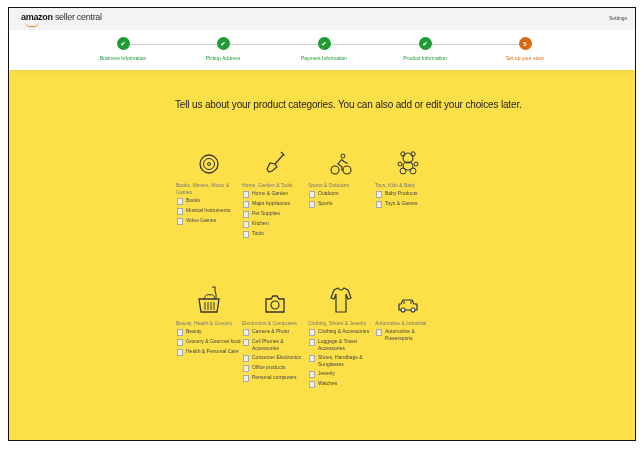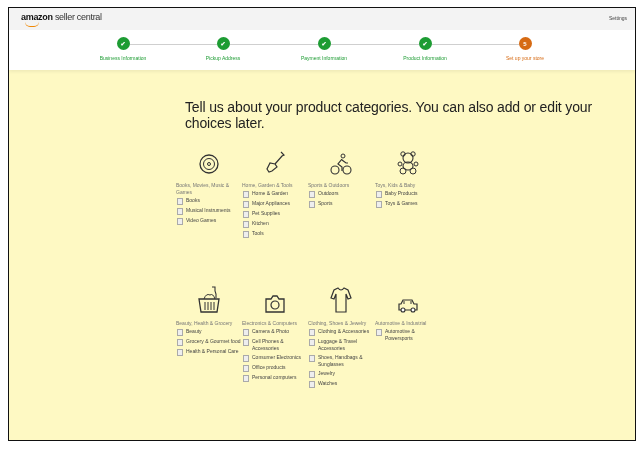"amazon seller central" .frame { background: #fef9c3 -> #fde047 }
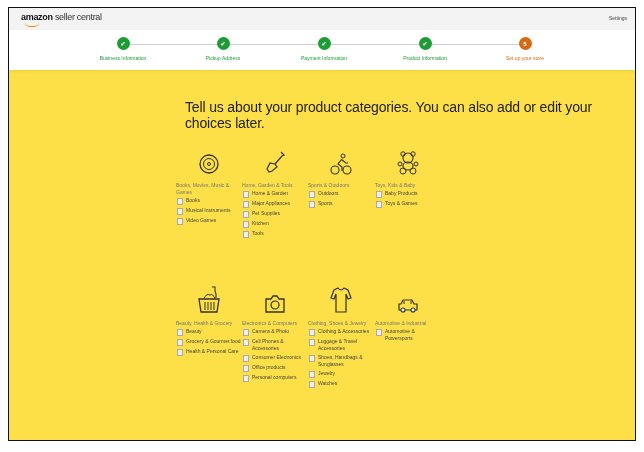"Tell us about your product" .intro { font-size: 14px -> 10px; left: 176px -> 166px }
